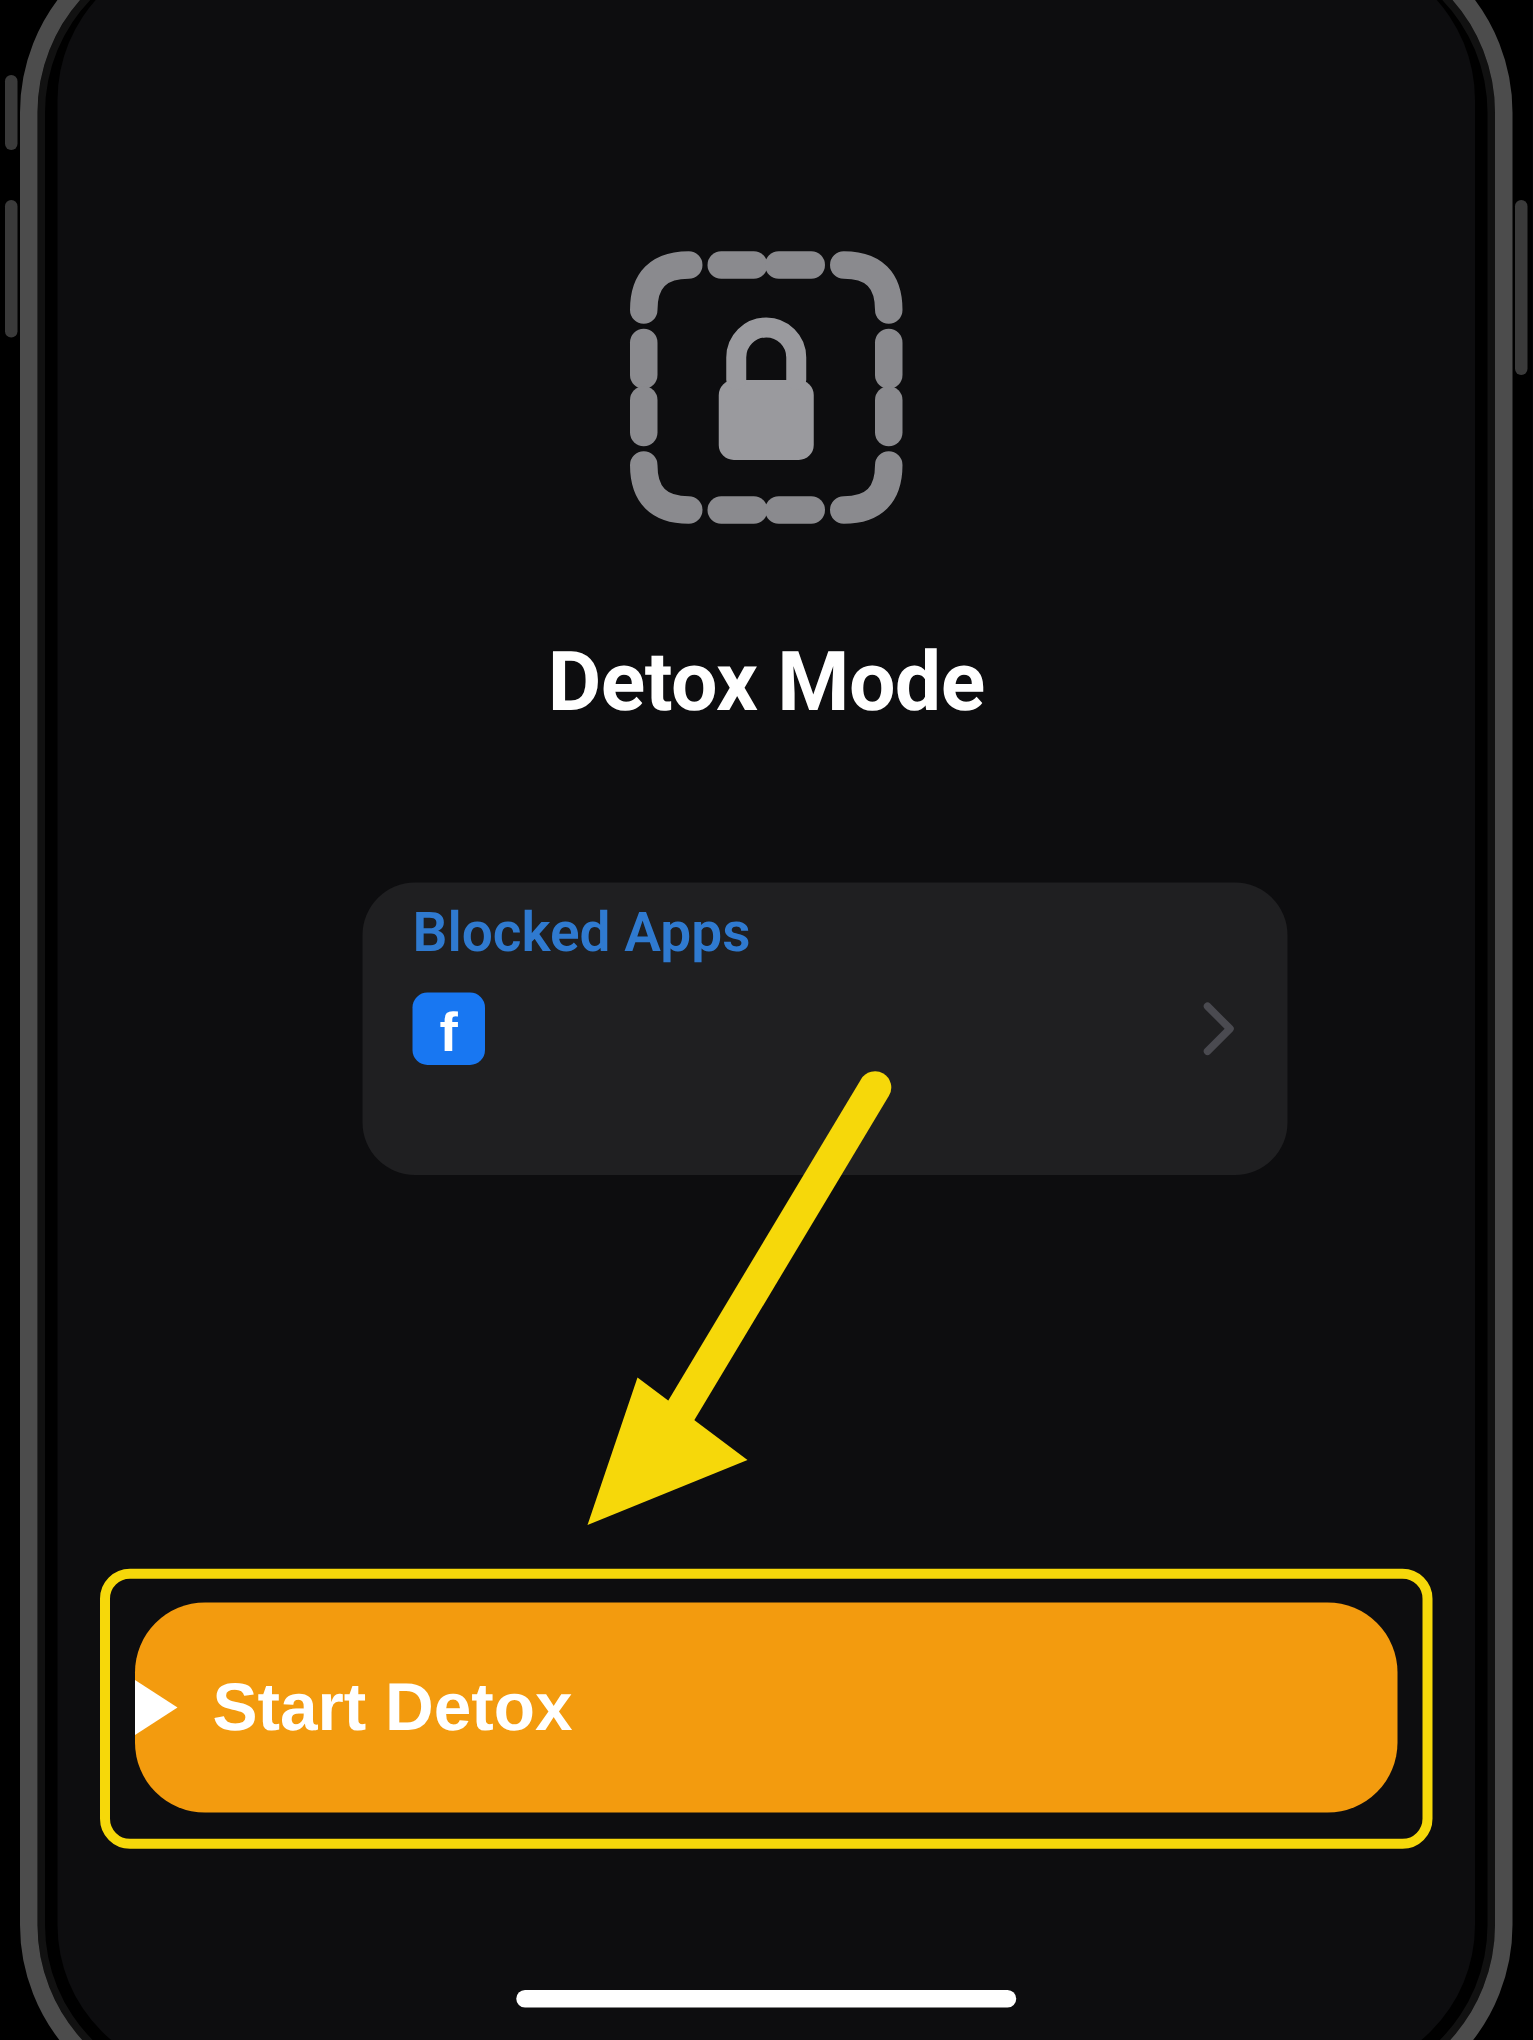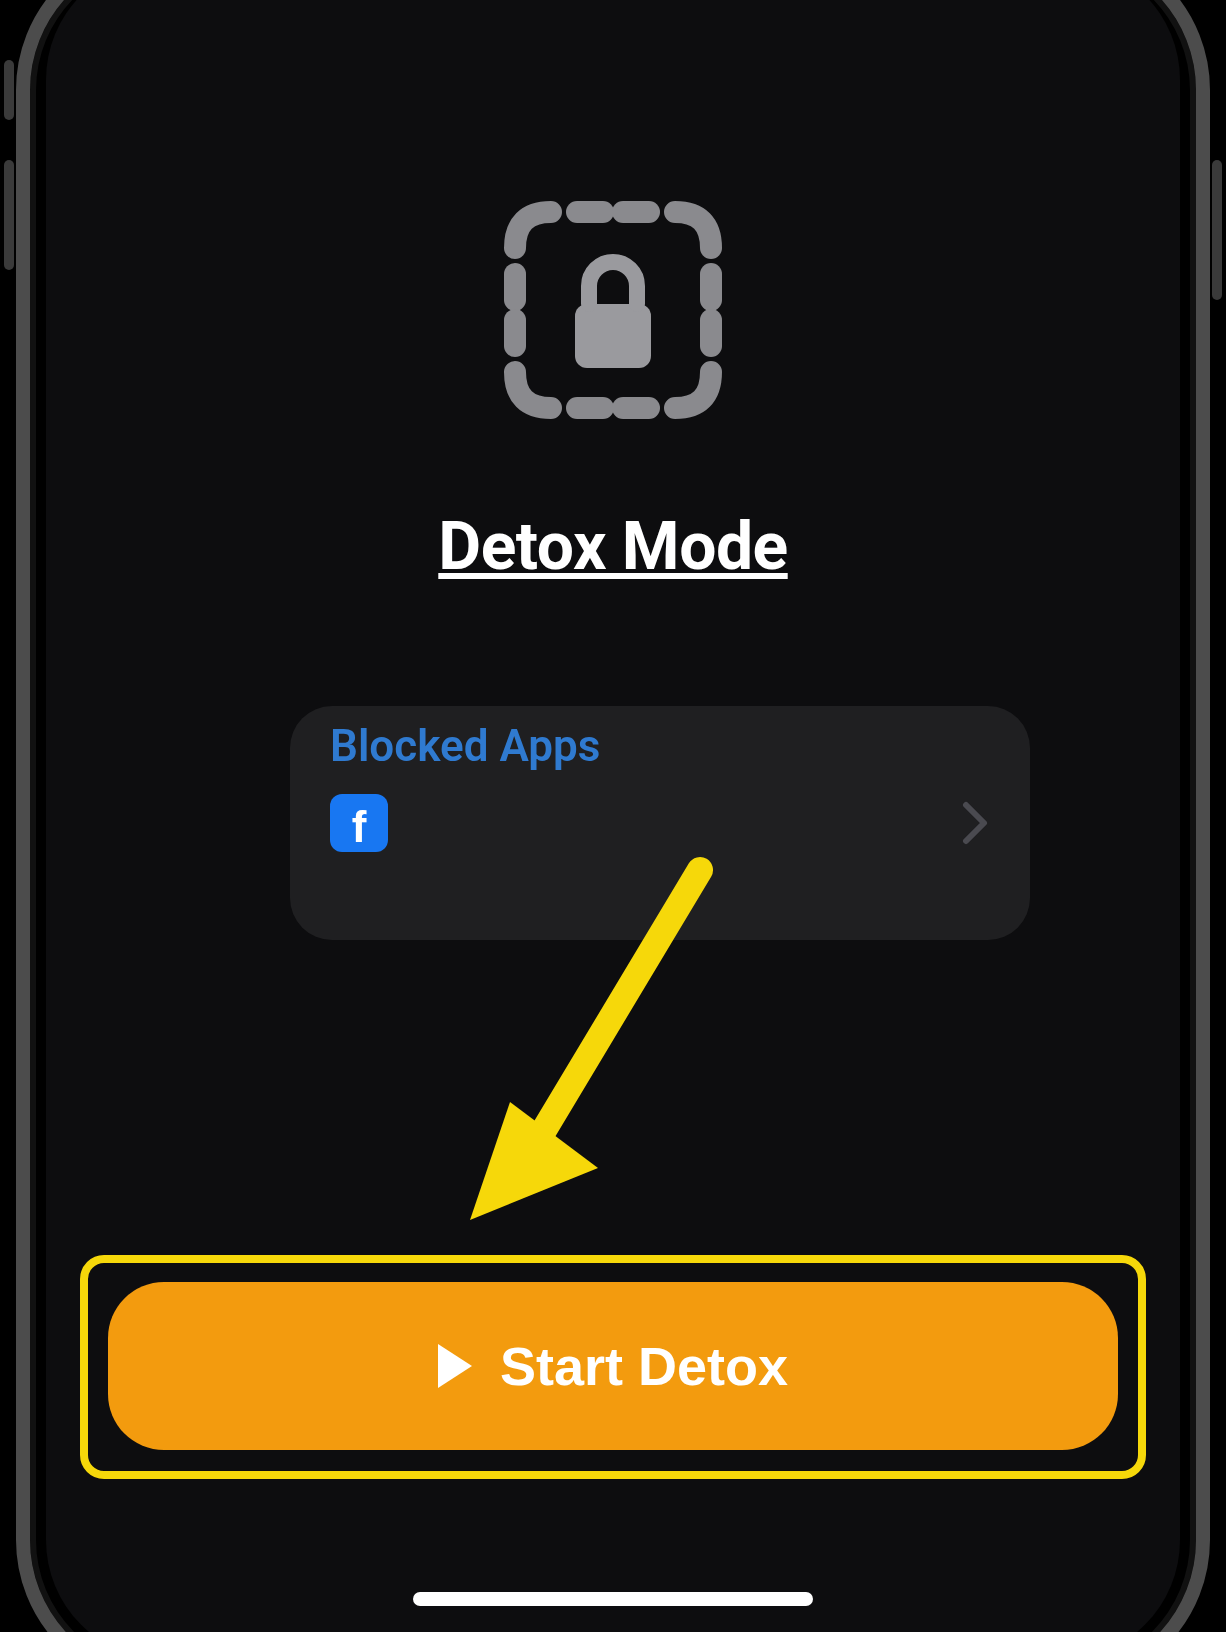"Detox Mode" .page-title { text-decoration: underline -> none }
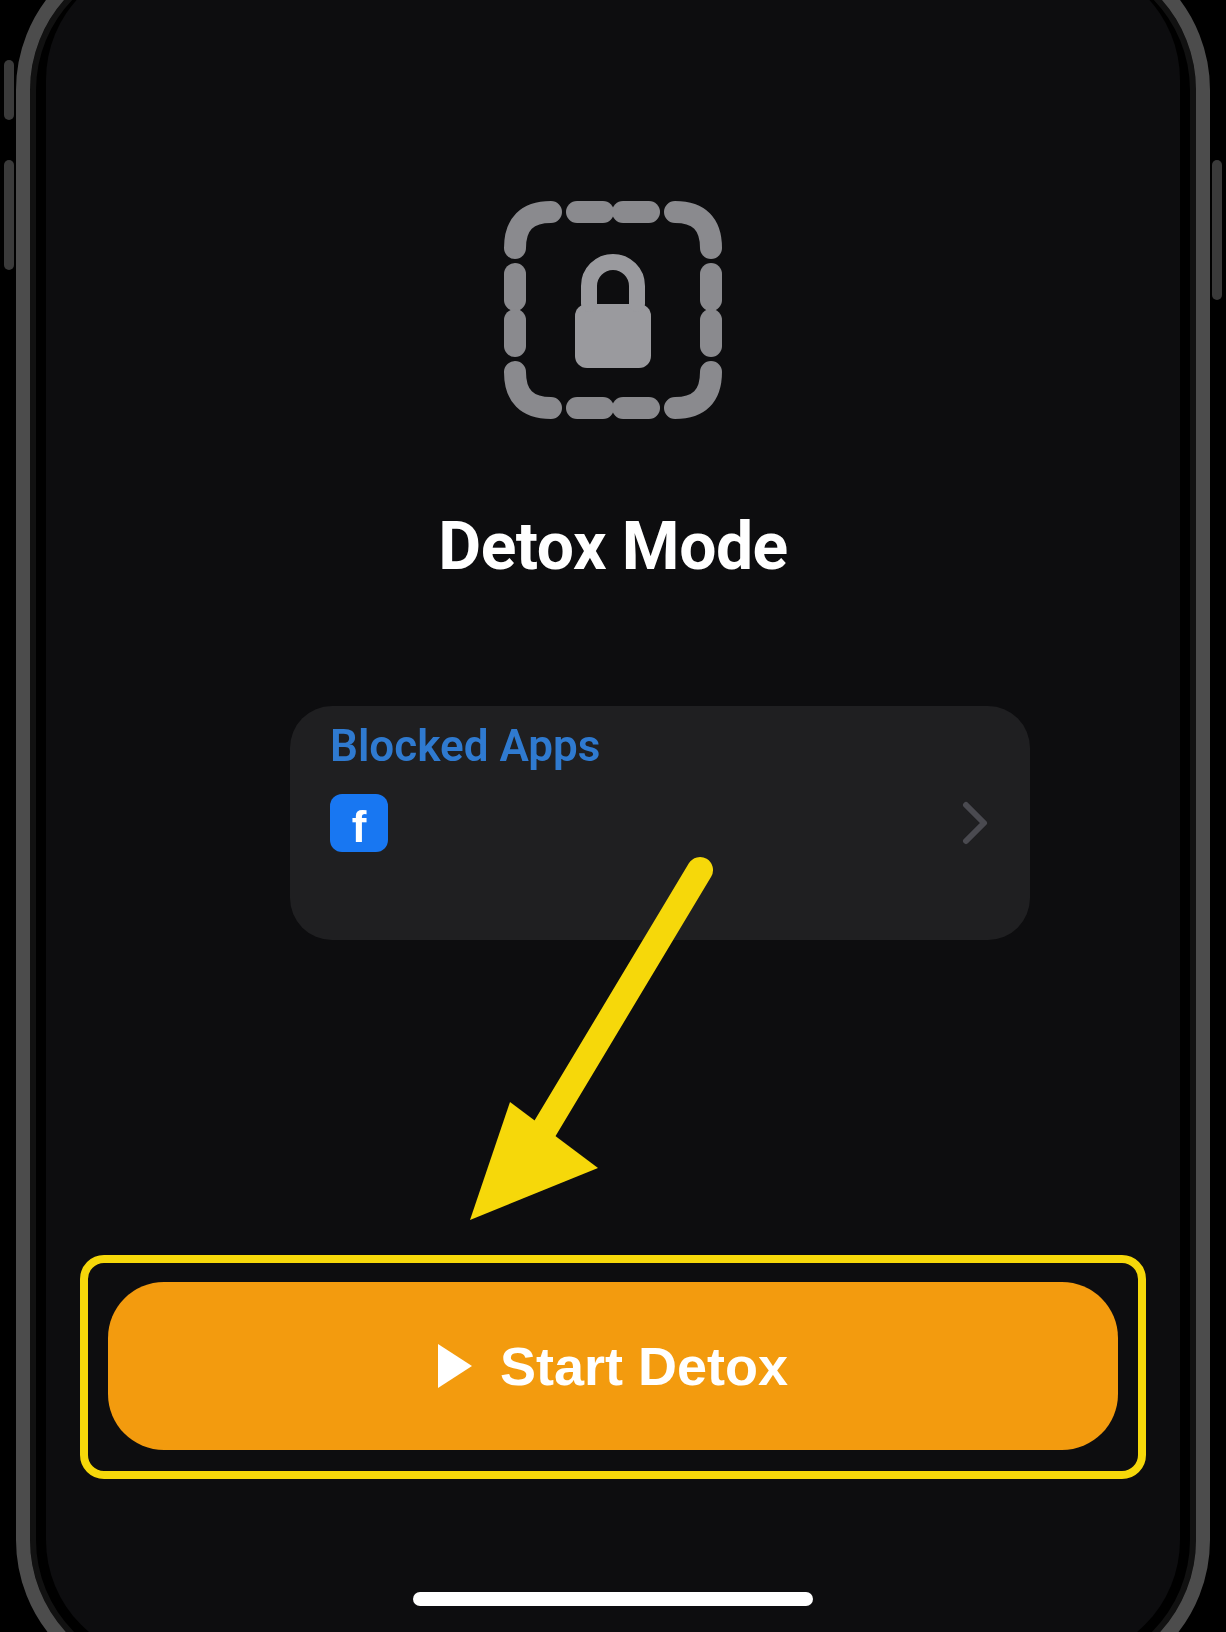"Start Detox" .start-btn { justify-content: center -> flex-start }
